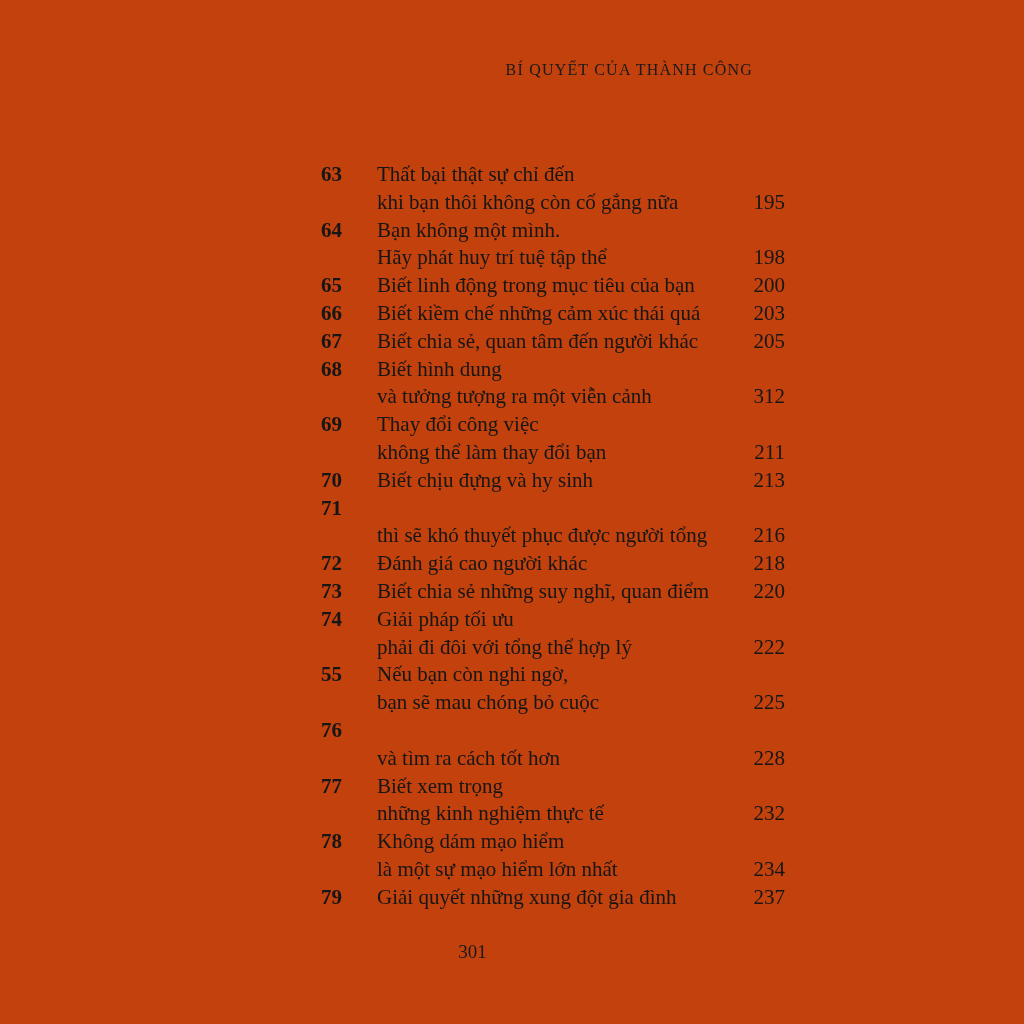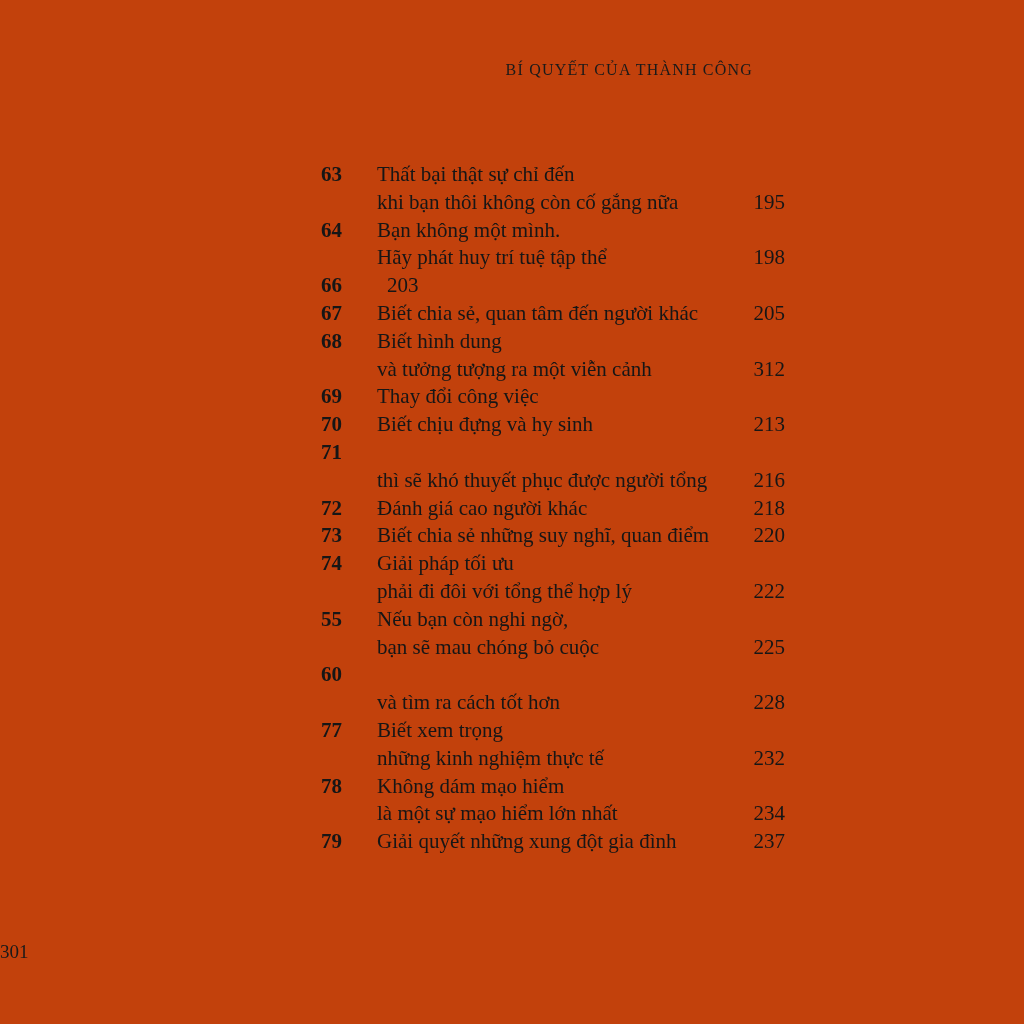"65" div.toc-line { html: none -> <div> <span>65</span> <span>Biết linh động trong mục tiêu của bạn</span> <span>200</span> </div> }
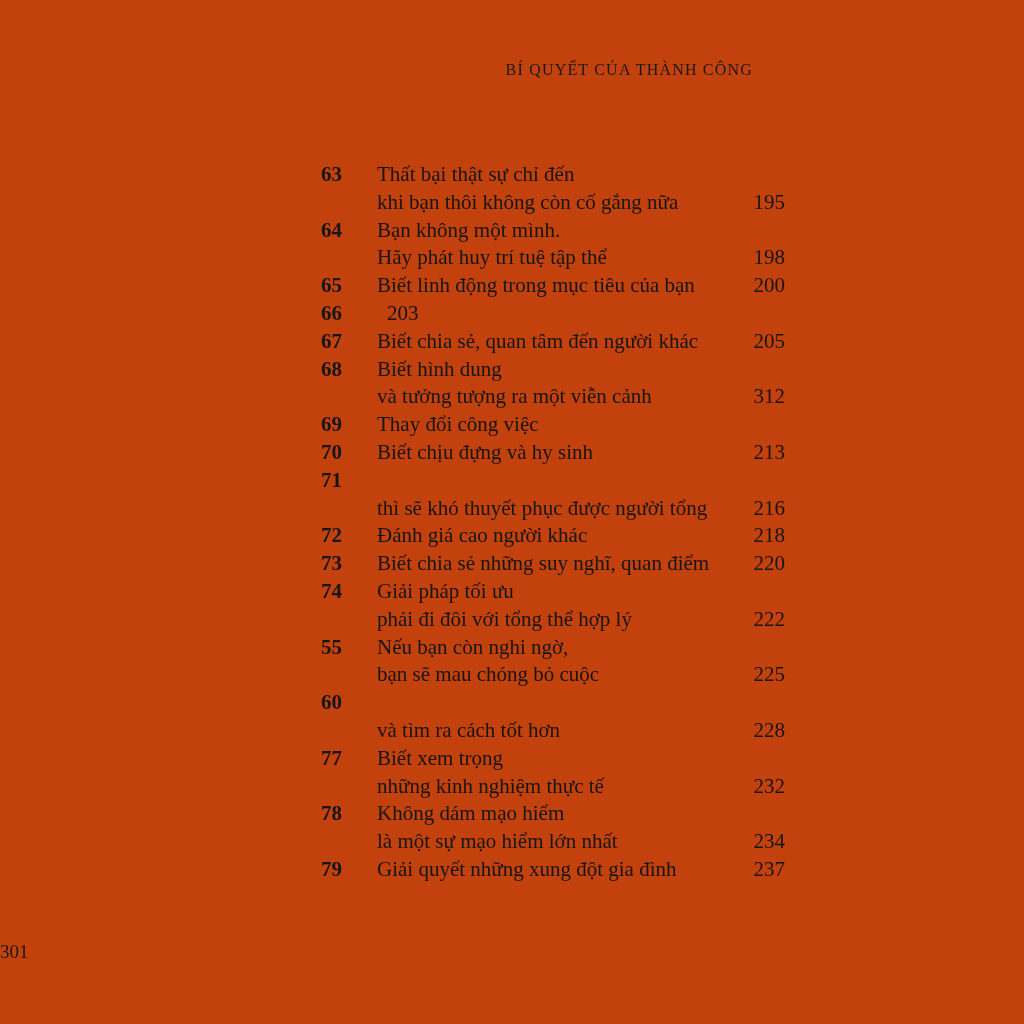"Biết kiềm chế những cảm" span.title { html: none -> <span>Biết kiềm chế những cảm xúc thái quá</span> }
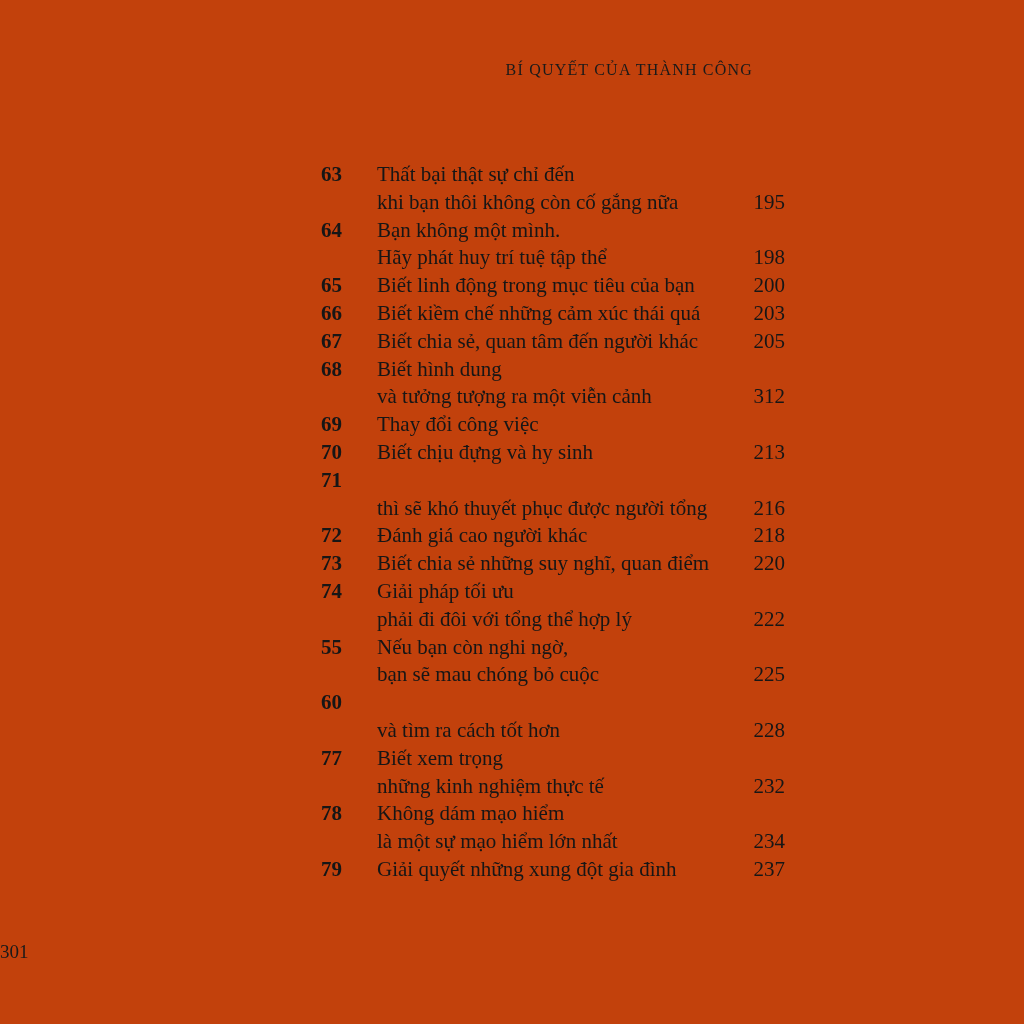"không thể làm thay đổi" div.toc-line { html: none -> <div> <span></span> <span>không thể làm thay đổi bạn</span> <span>211</span> </div> }
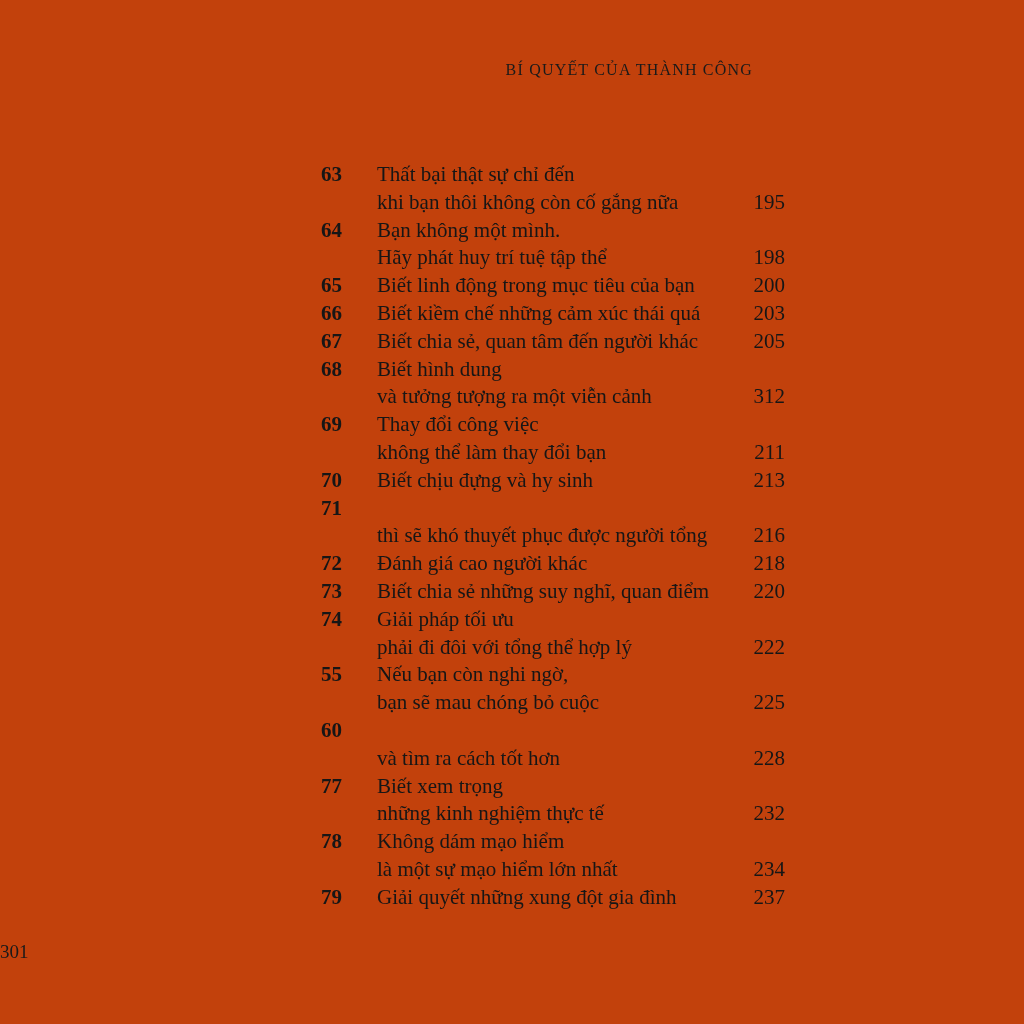"60" span.num { text: 60 -> 76 }
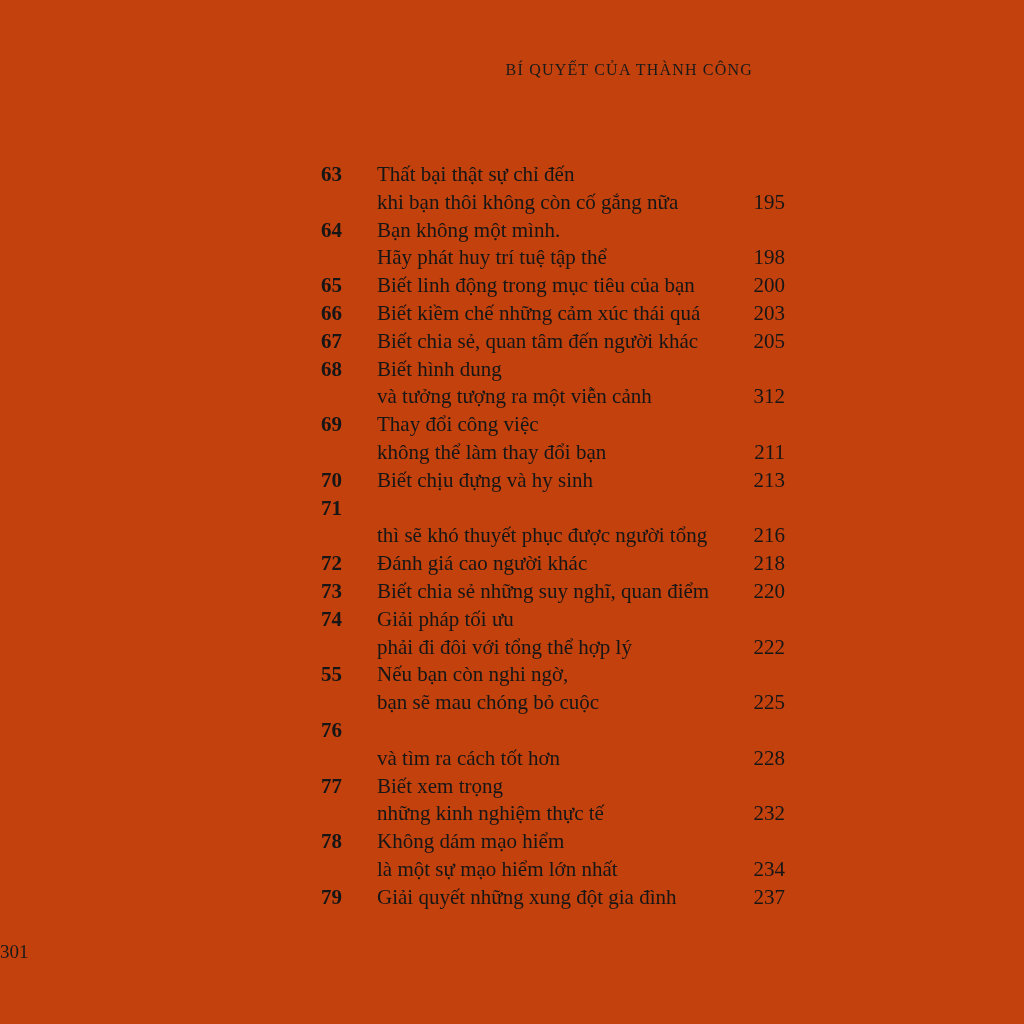"301" .folio { text-align: none -> center }
